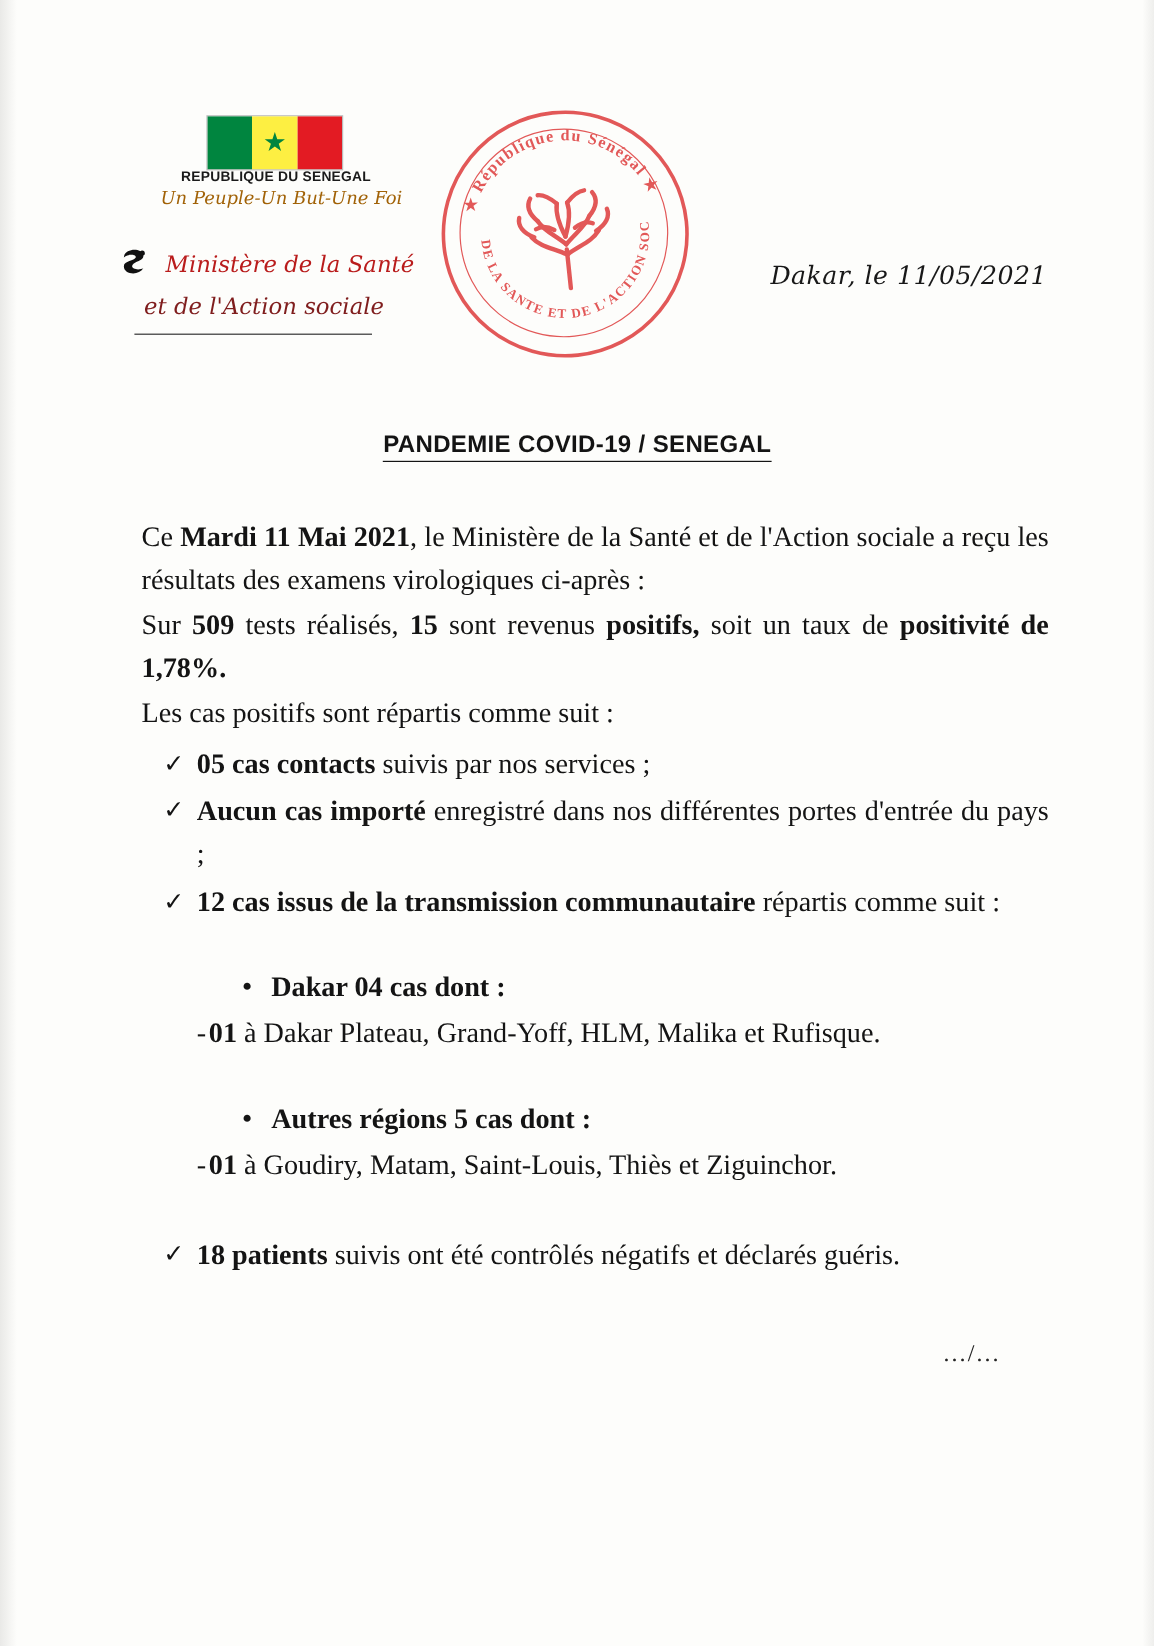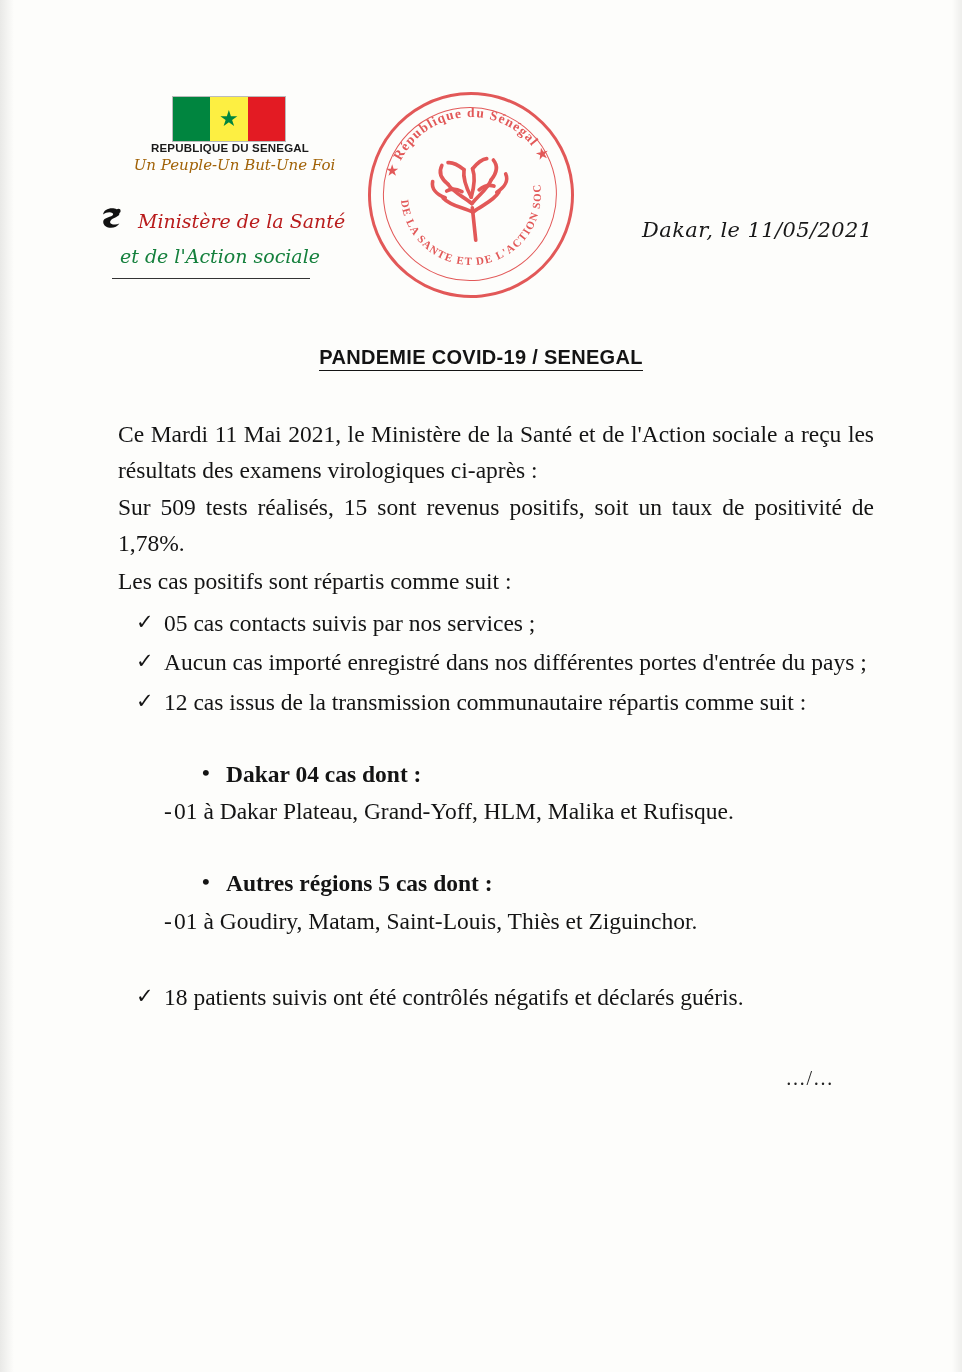"et de l'Action sociale" .ministry-line2 { color: #15803d -> #7f1d1d }
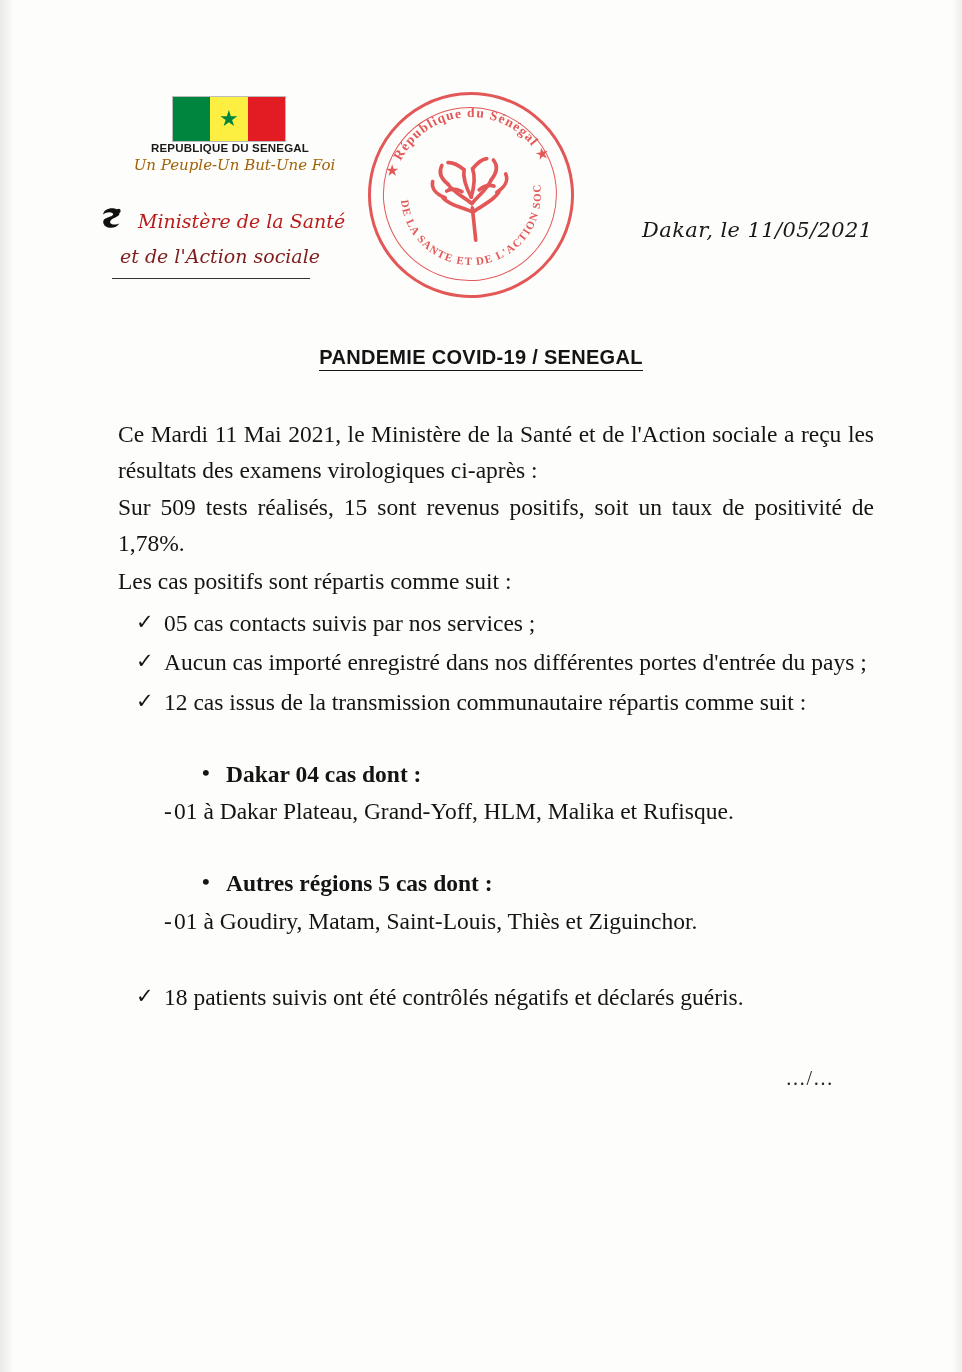"PANDEMIE COVID-19 / SENEGAL" .doc-title { margin-top: 46px -> 60px }
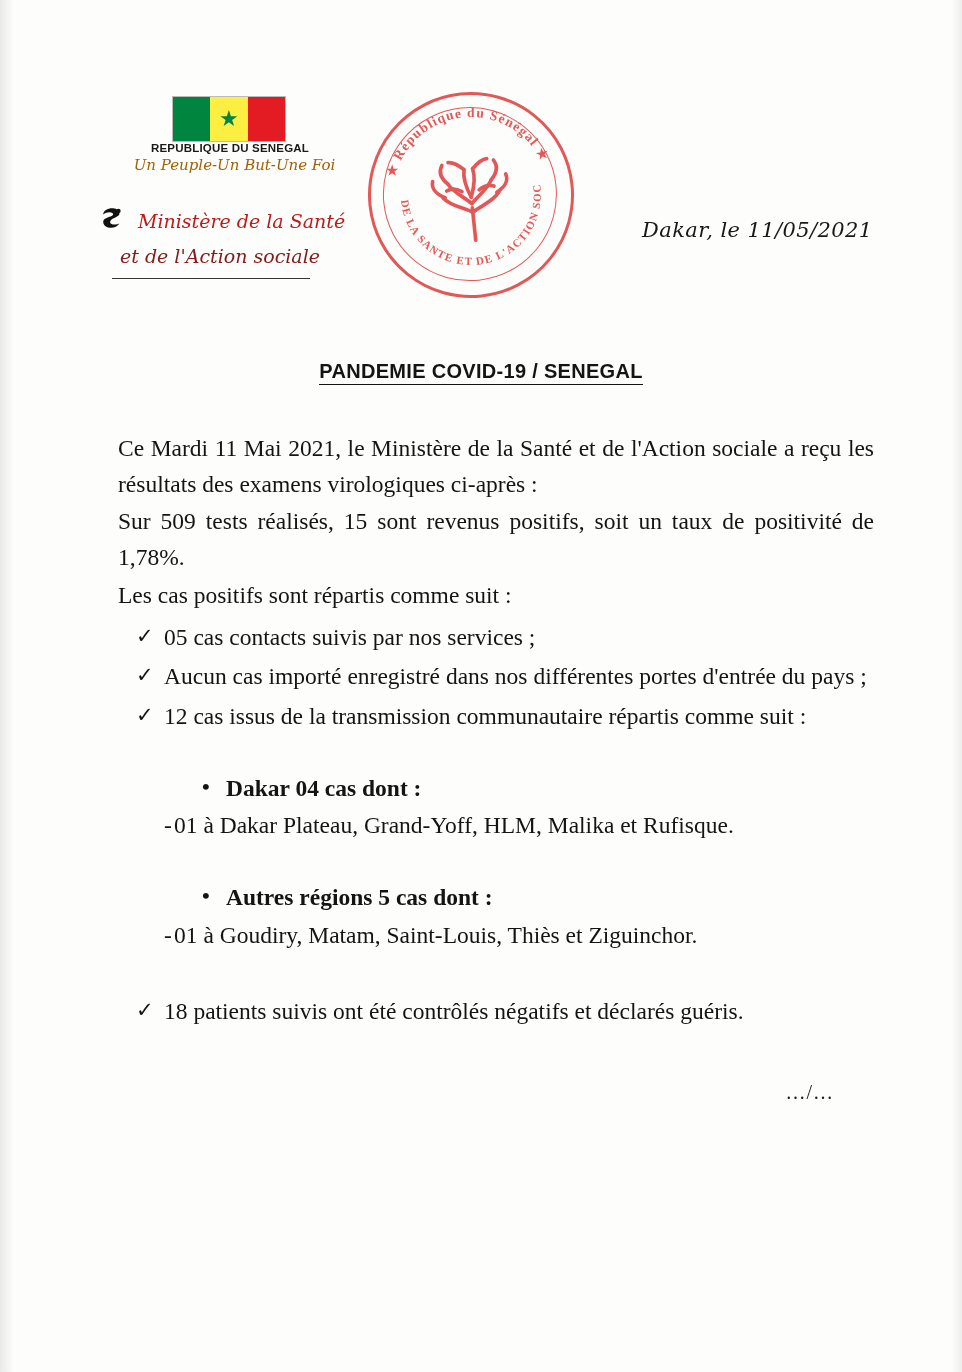"Mardi 11 Mai 2021" .b { font-weight: normal -> bold }
